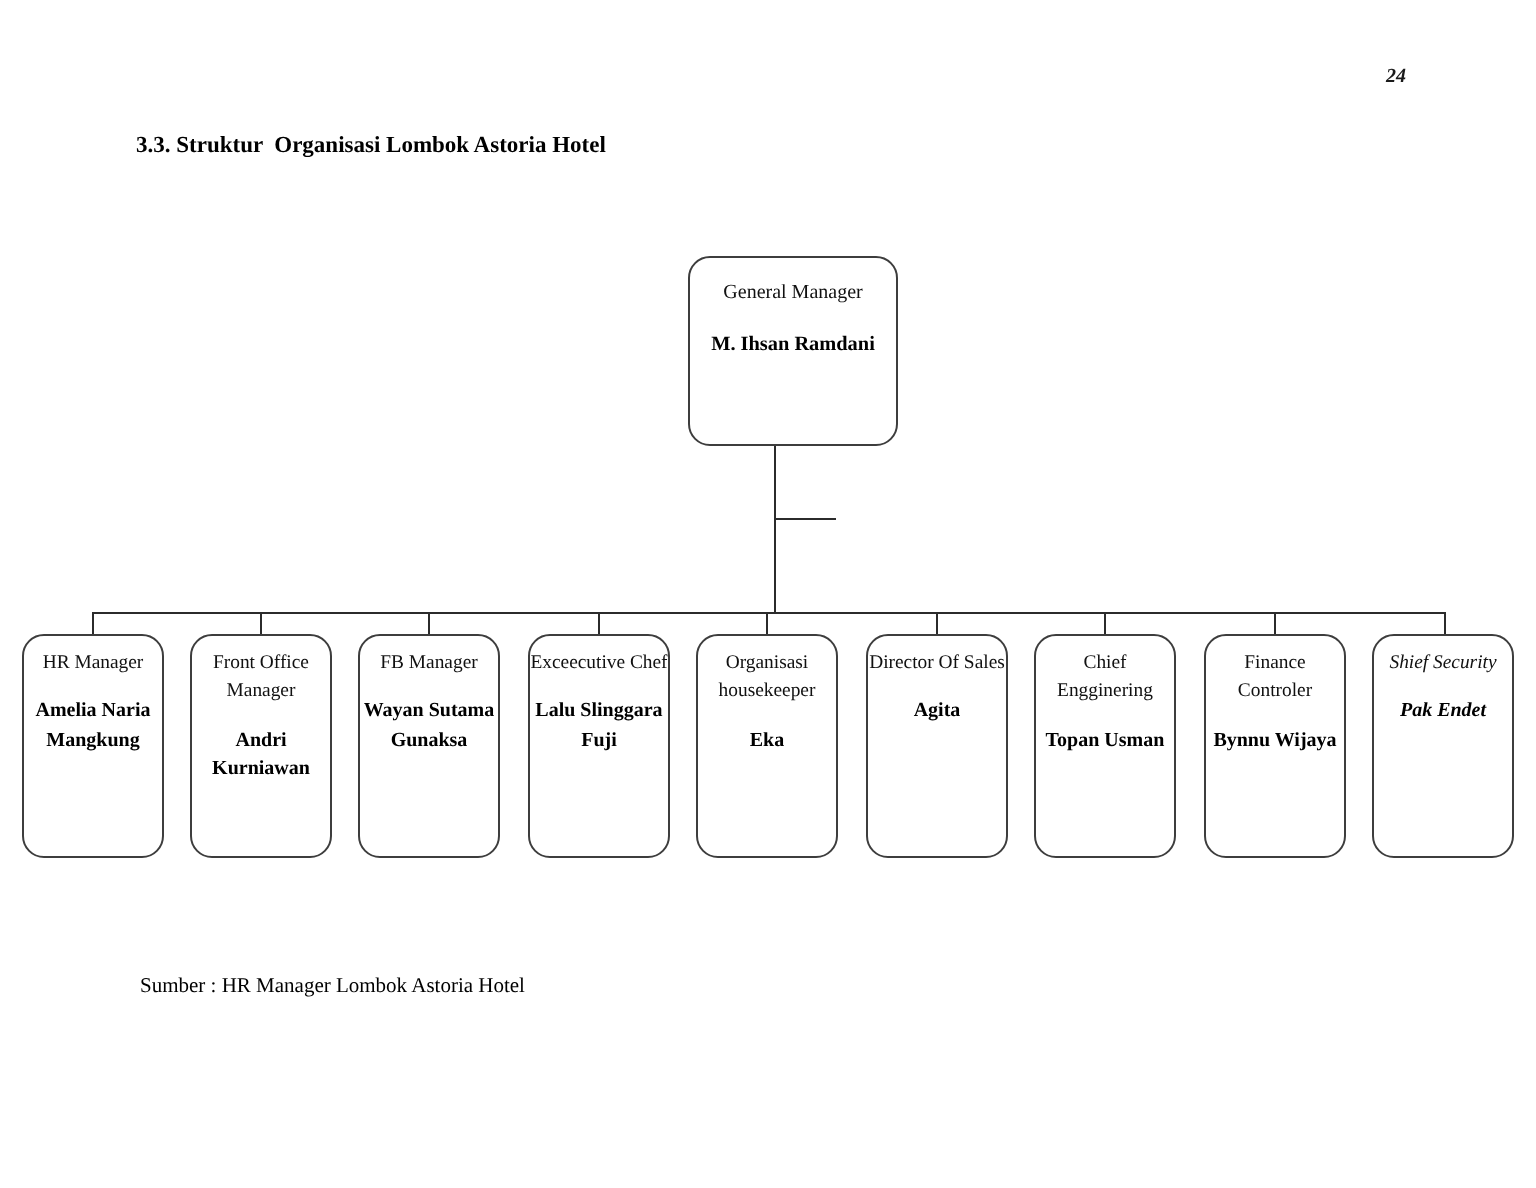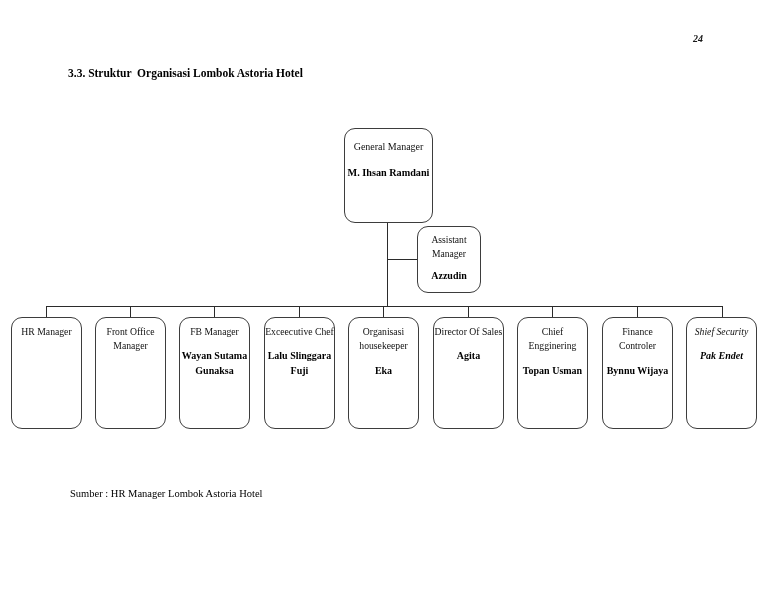"General Manager" #node-gm { width: 89px -> 105px }
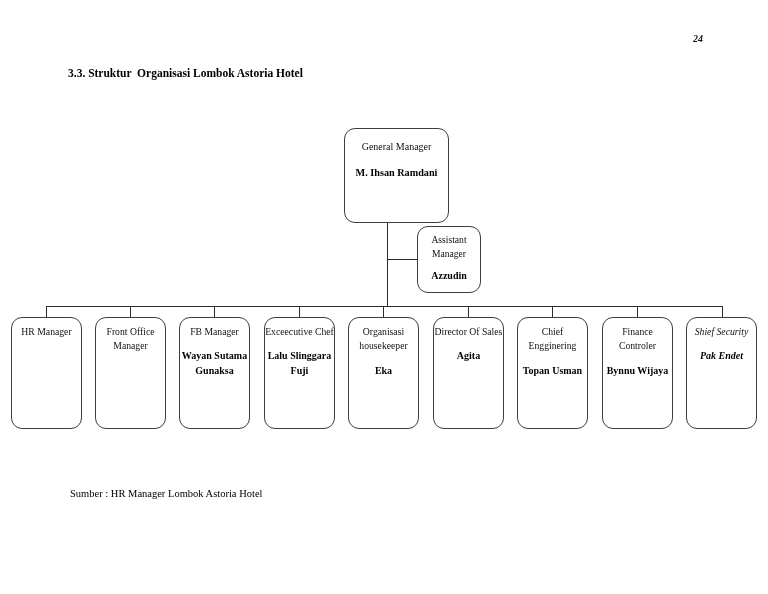"Assistant Manager" div.node { html: <div> <span>Assistant Manager</span> <span>Azzudin</span> </div> -> none }
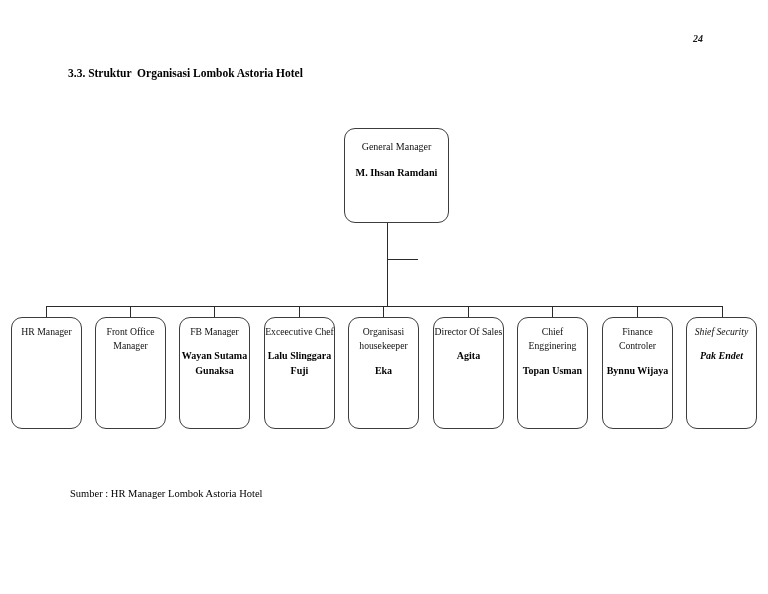"Amelia Naria Mangkung" span.person { html: none -> <span>Amelia Naria Mangkung</span> }
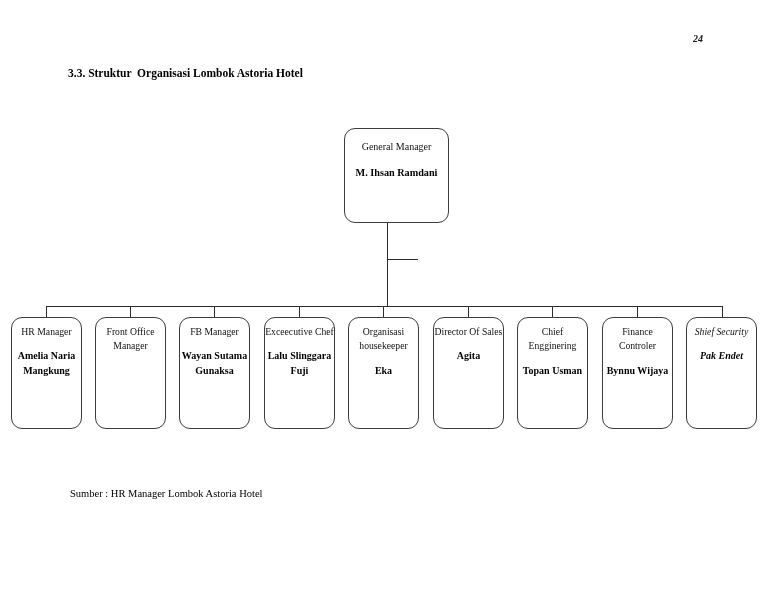"Andri Kurniawan" span.person { html: none -> <span>Andri Kurniawan</span> }
